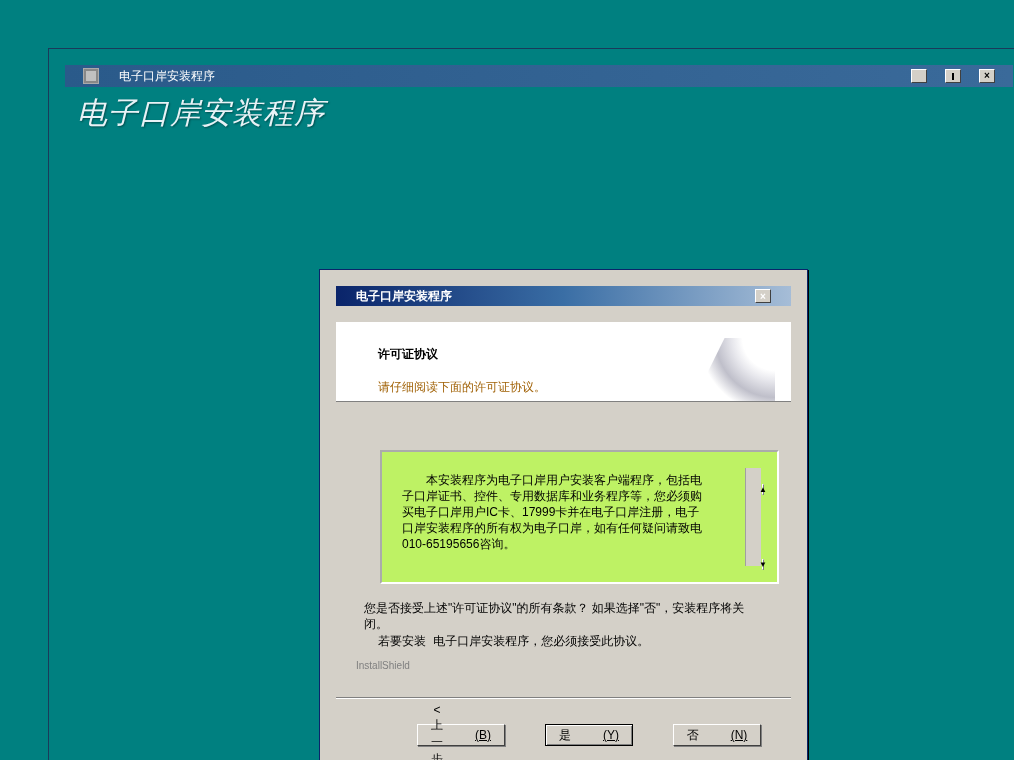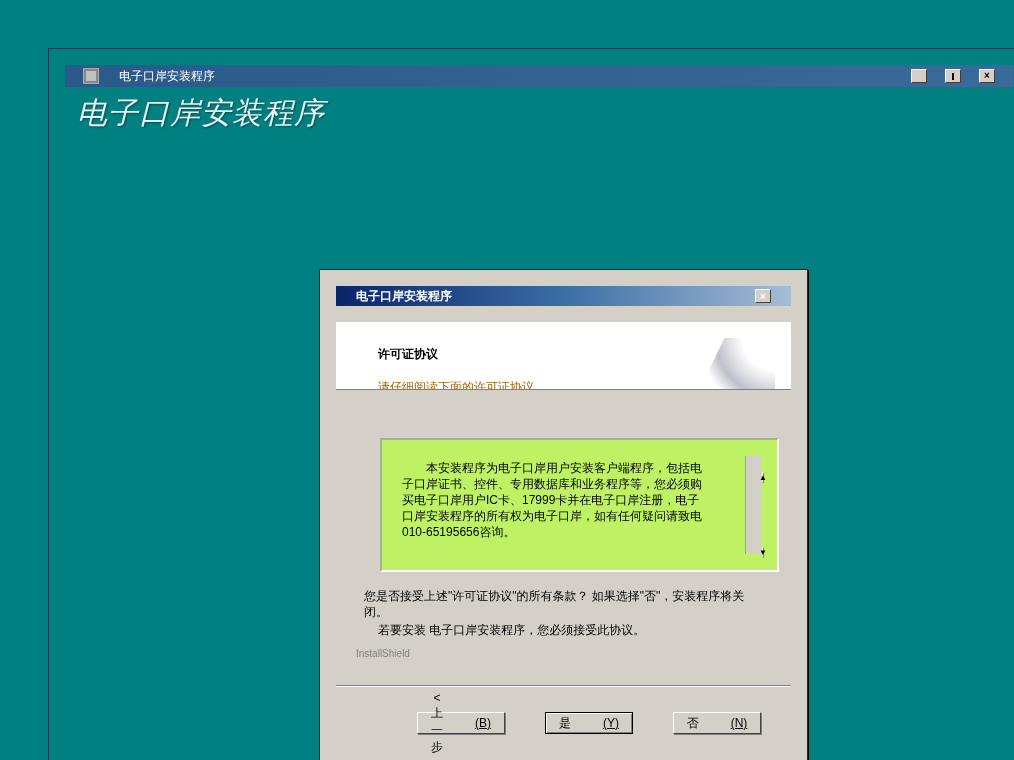"许可证协议" .dialog-header { height: 68px -> 80px }
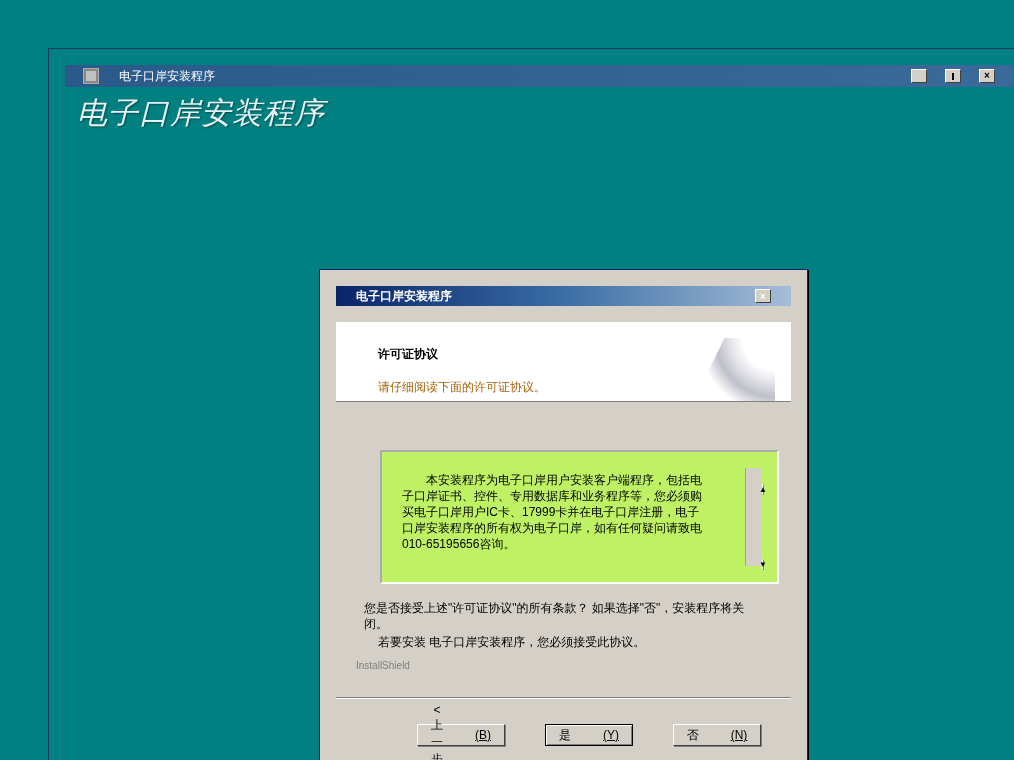"若要安装 电子口岸安装程序，您必须接受此协议。" .accept-sub { font-family: none -> Liberation Mono, monospace }
